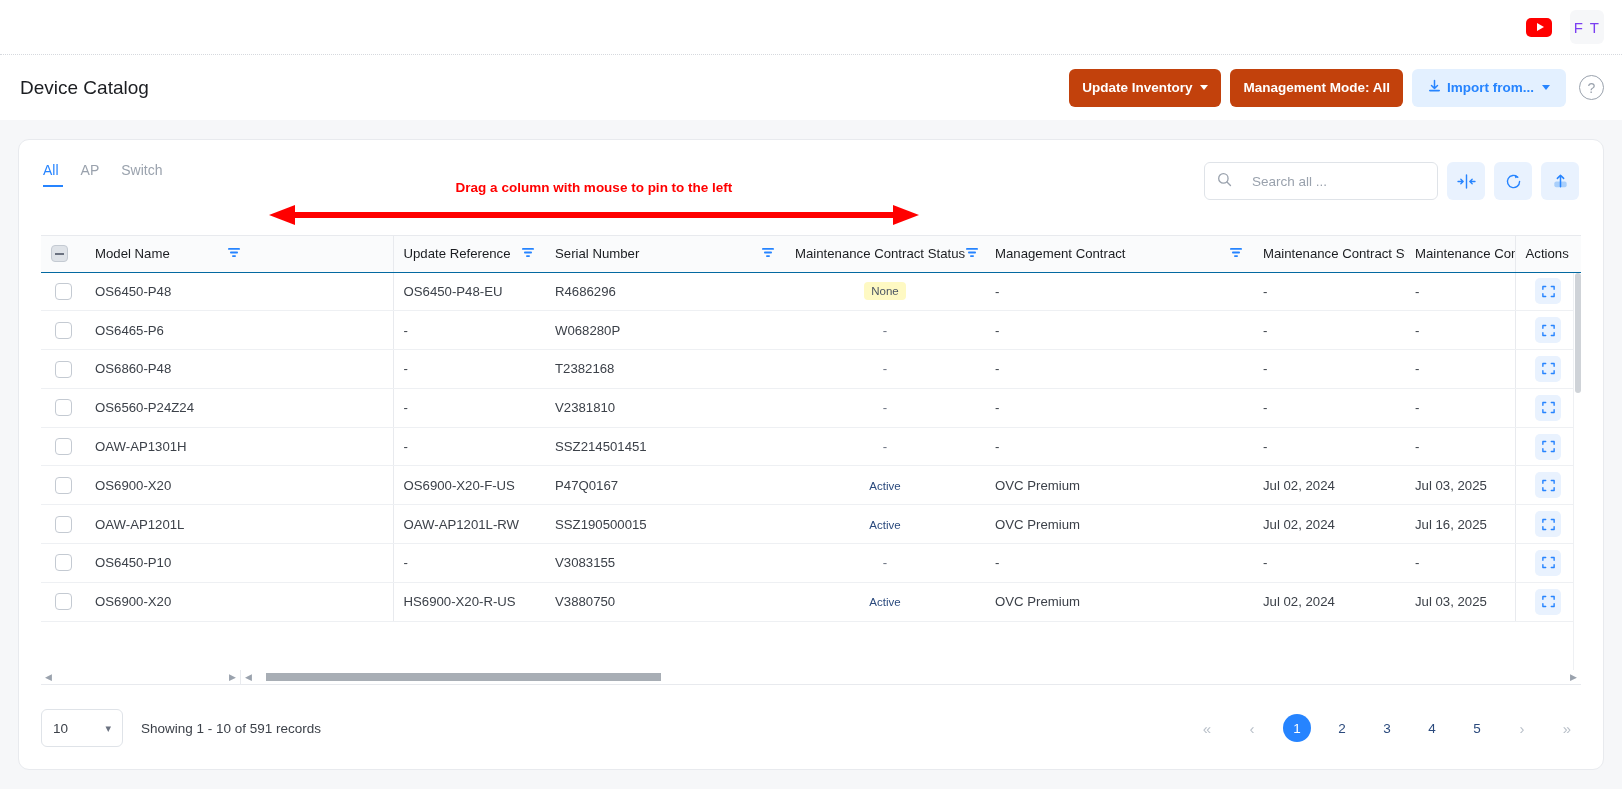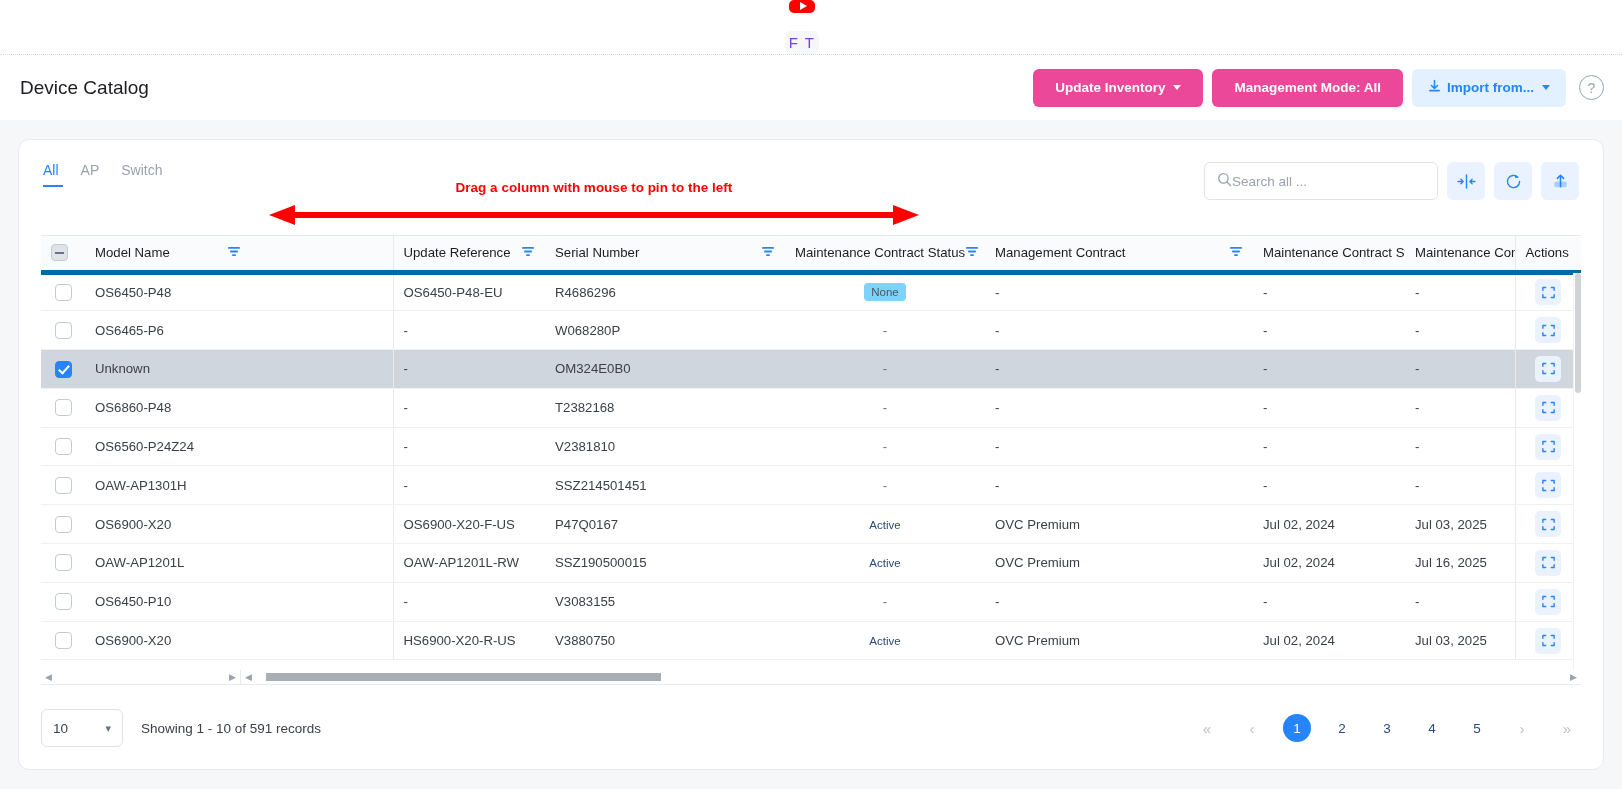"F T" .topbar { flex-direction: column -> none }
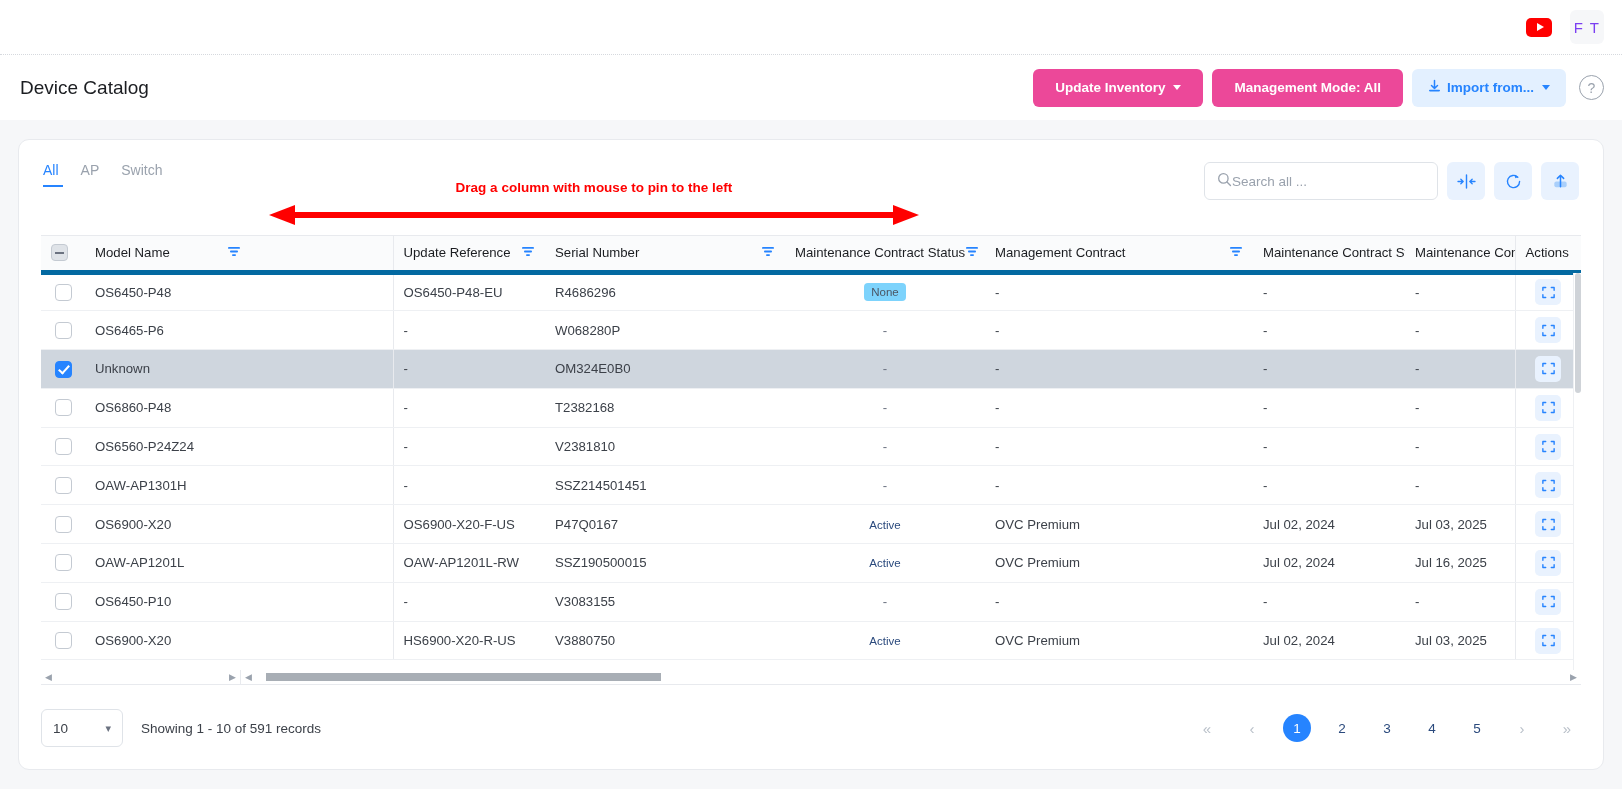"Update Inventory" .btn-primary { background: #ec4899 -> #c2410c; padding: 0 22px -> 0 13px }
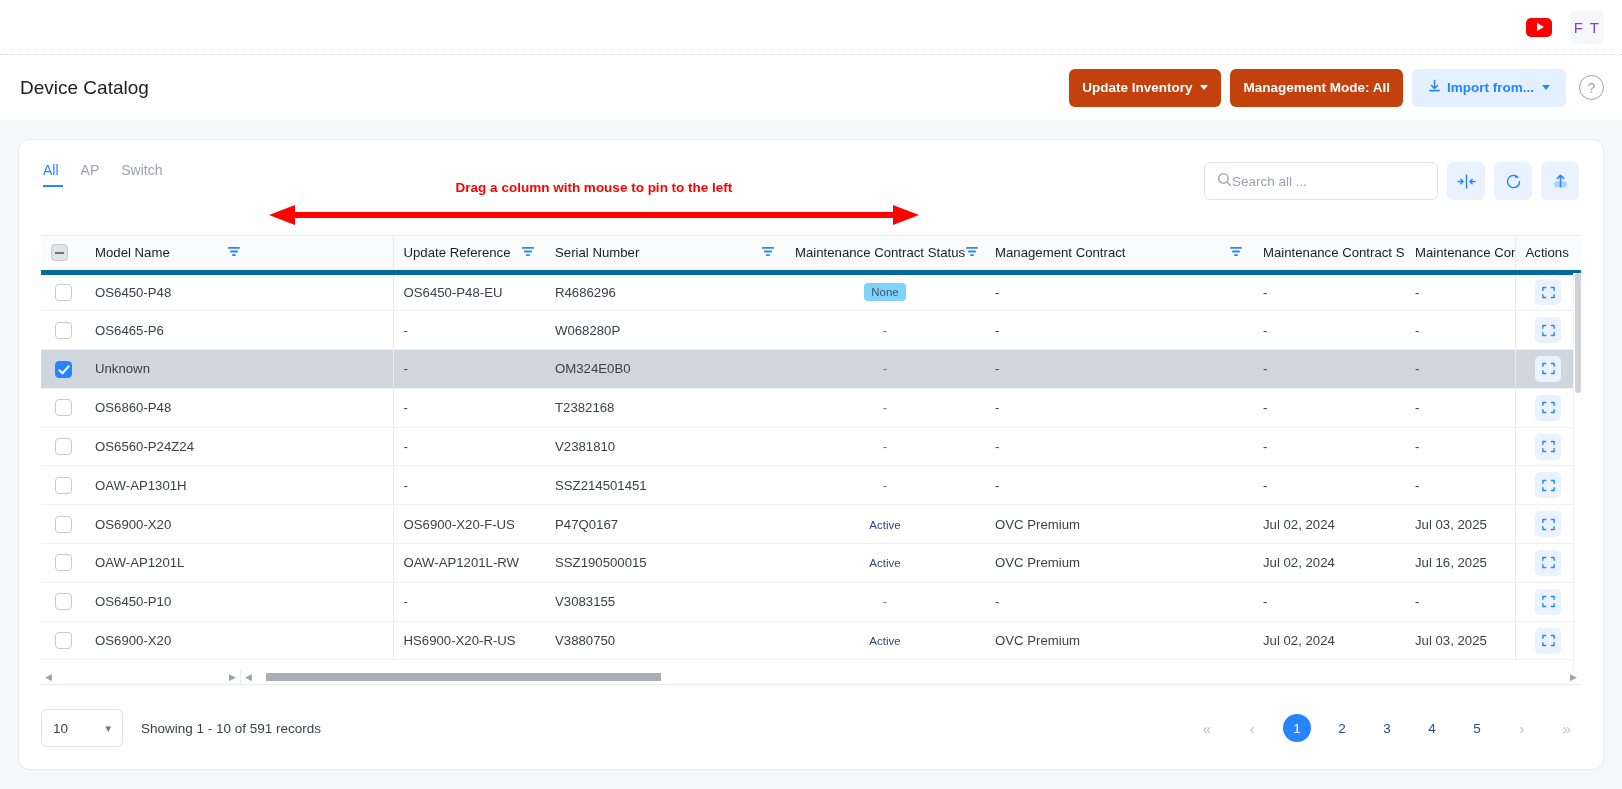"Search all ..." .search { gap: 0 -> 20px }
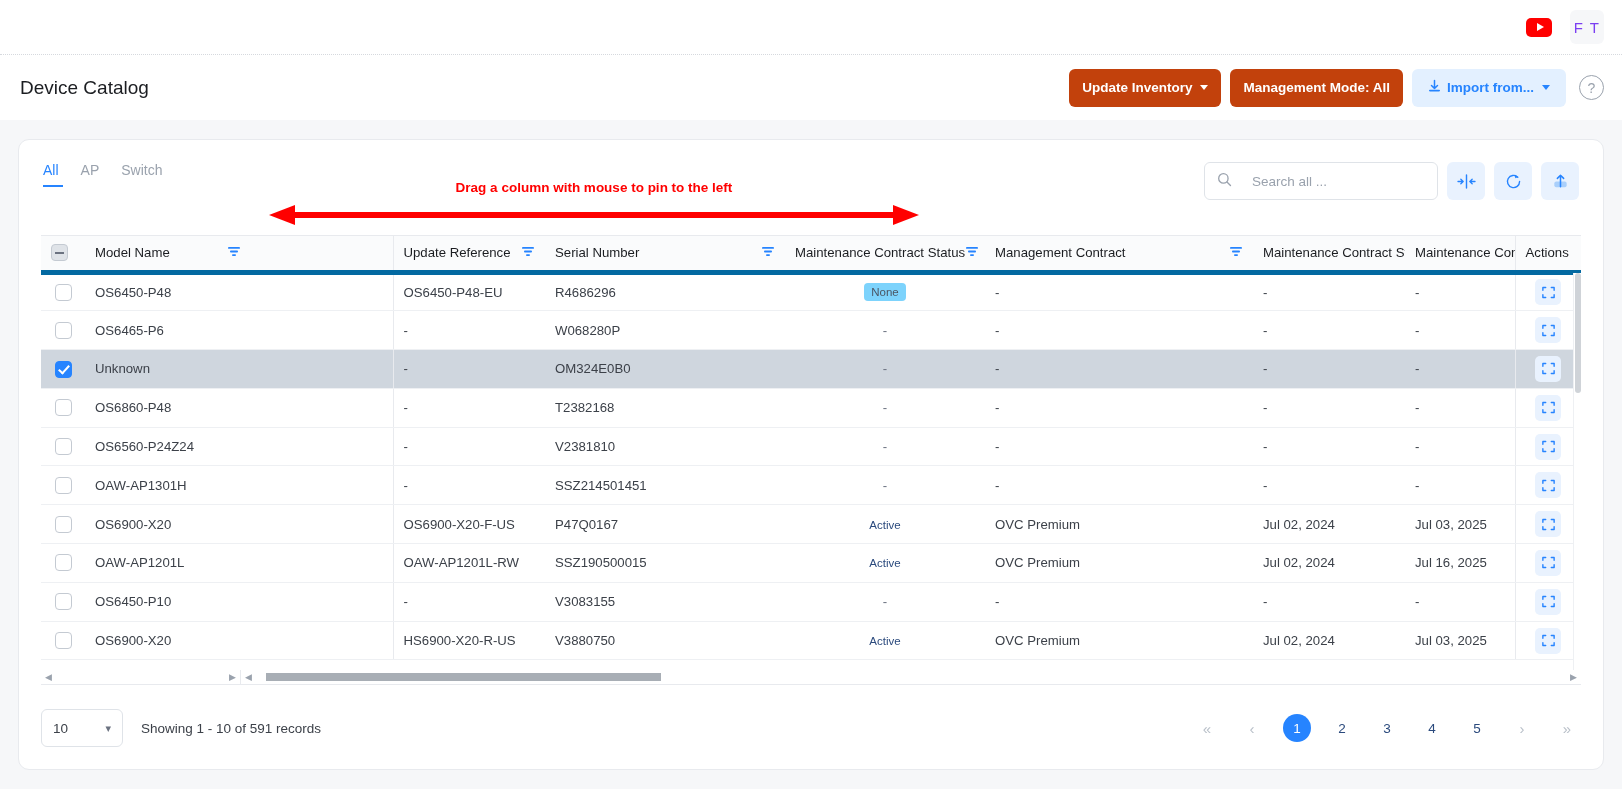"Model Name" table.grid th { border-bottom: 5px solid #0369a1 -> 1px solid #0369a1 }
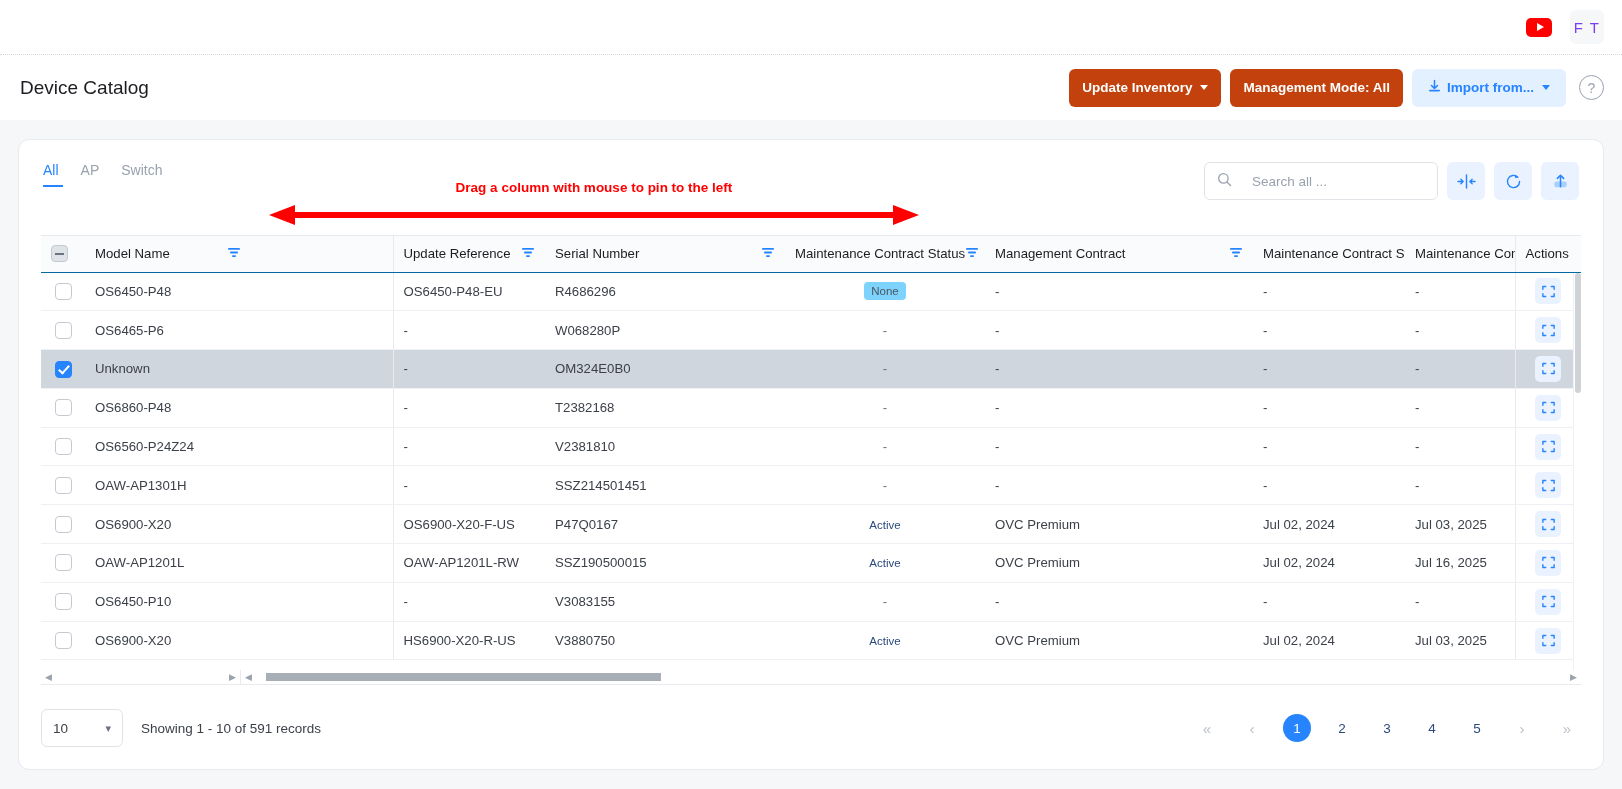"None" .badge-none { background: #7dd3fc -> #fef9c3 }
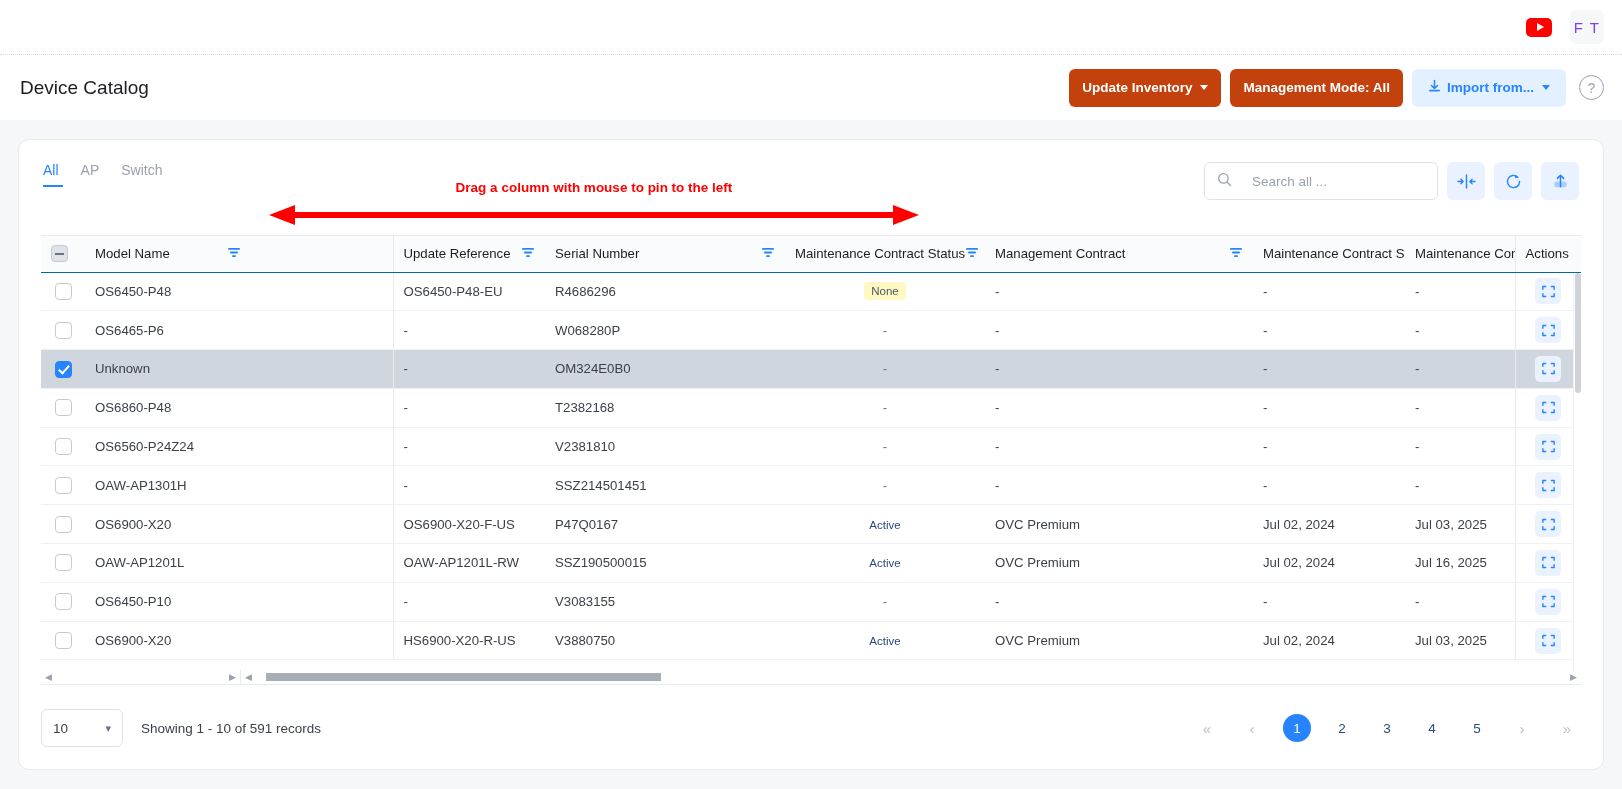"Unknown" tr.row-sel { html: <tr> <td><span></span></td> <td>Unknown</td> <td></td> <td>-</td> <td>OM324E0B0</td> <td><span>-</span></td> <td>-</td> <td>-</td> <td>-</td> <td><span> <svg> <path></path> <path></path> <path></path> <path></path> </svg> </span></td> </tr> -> none }
